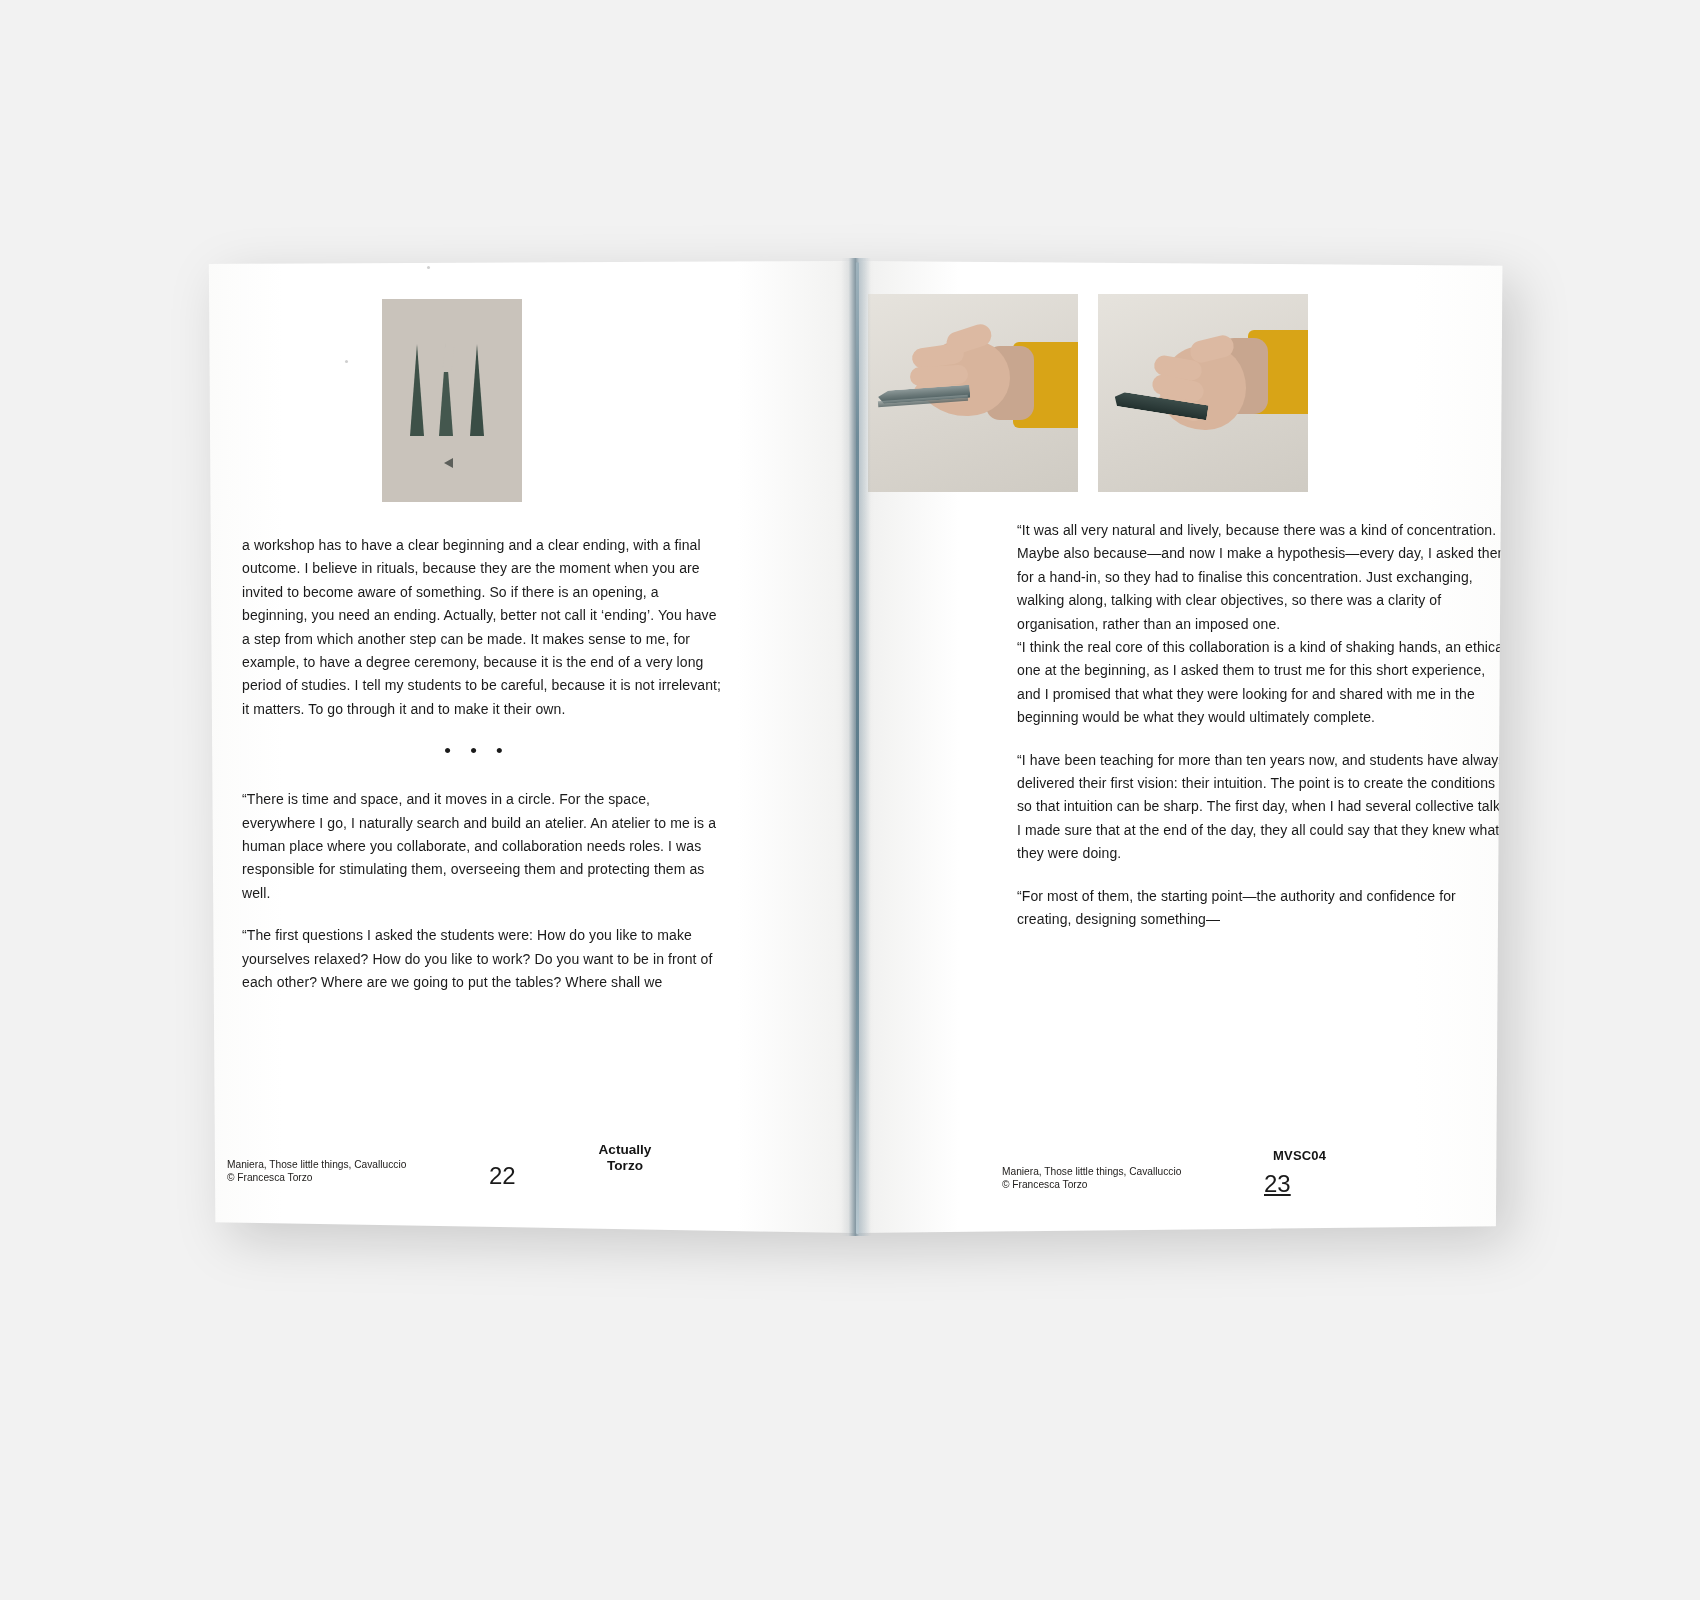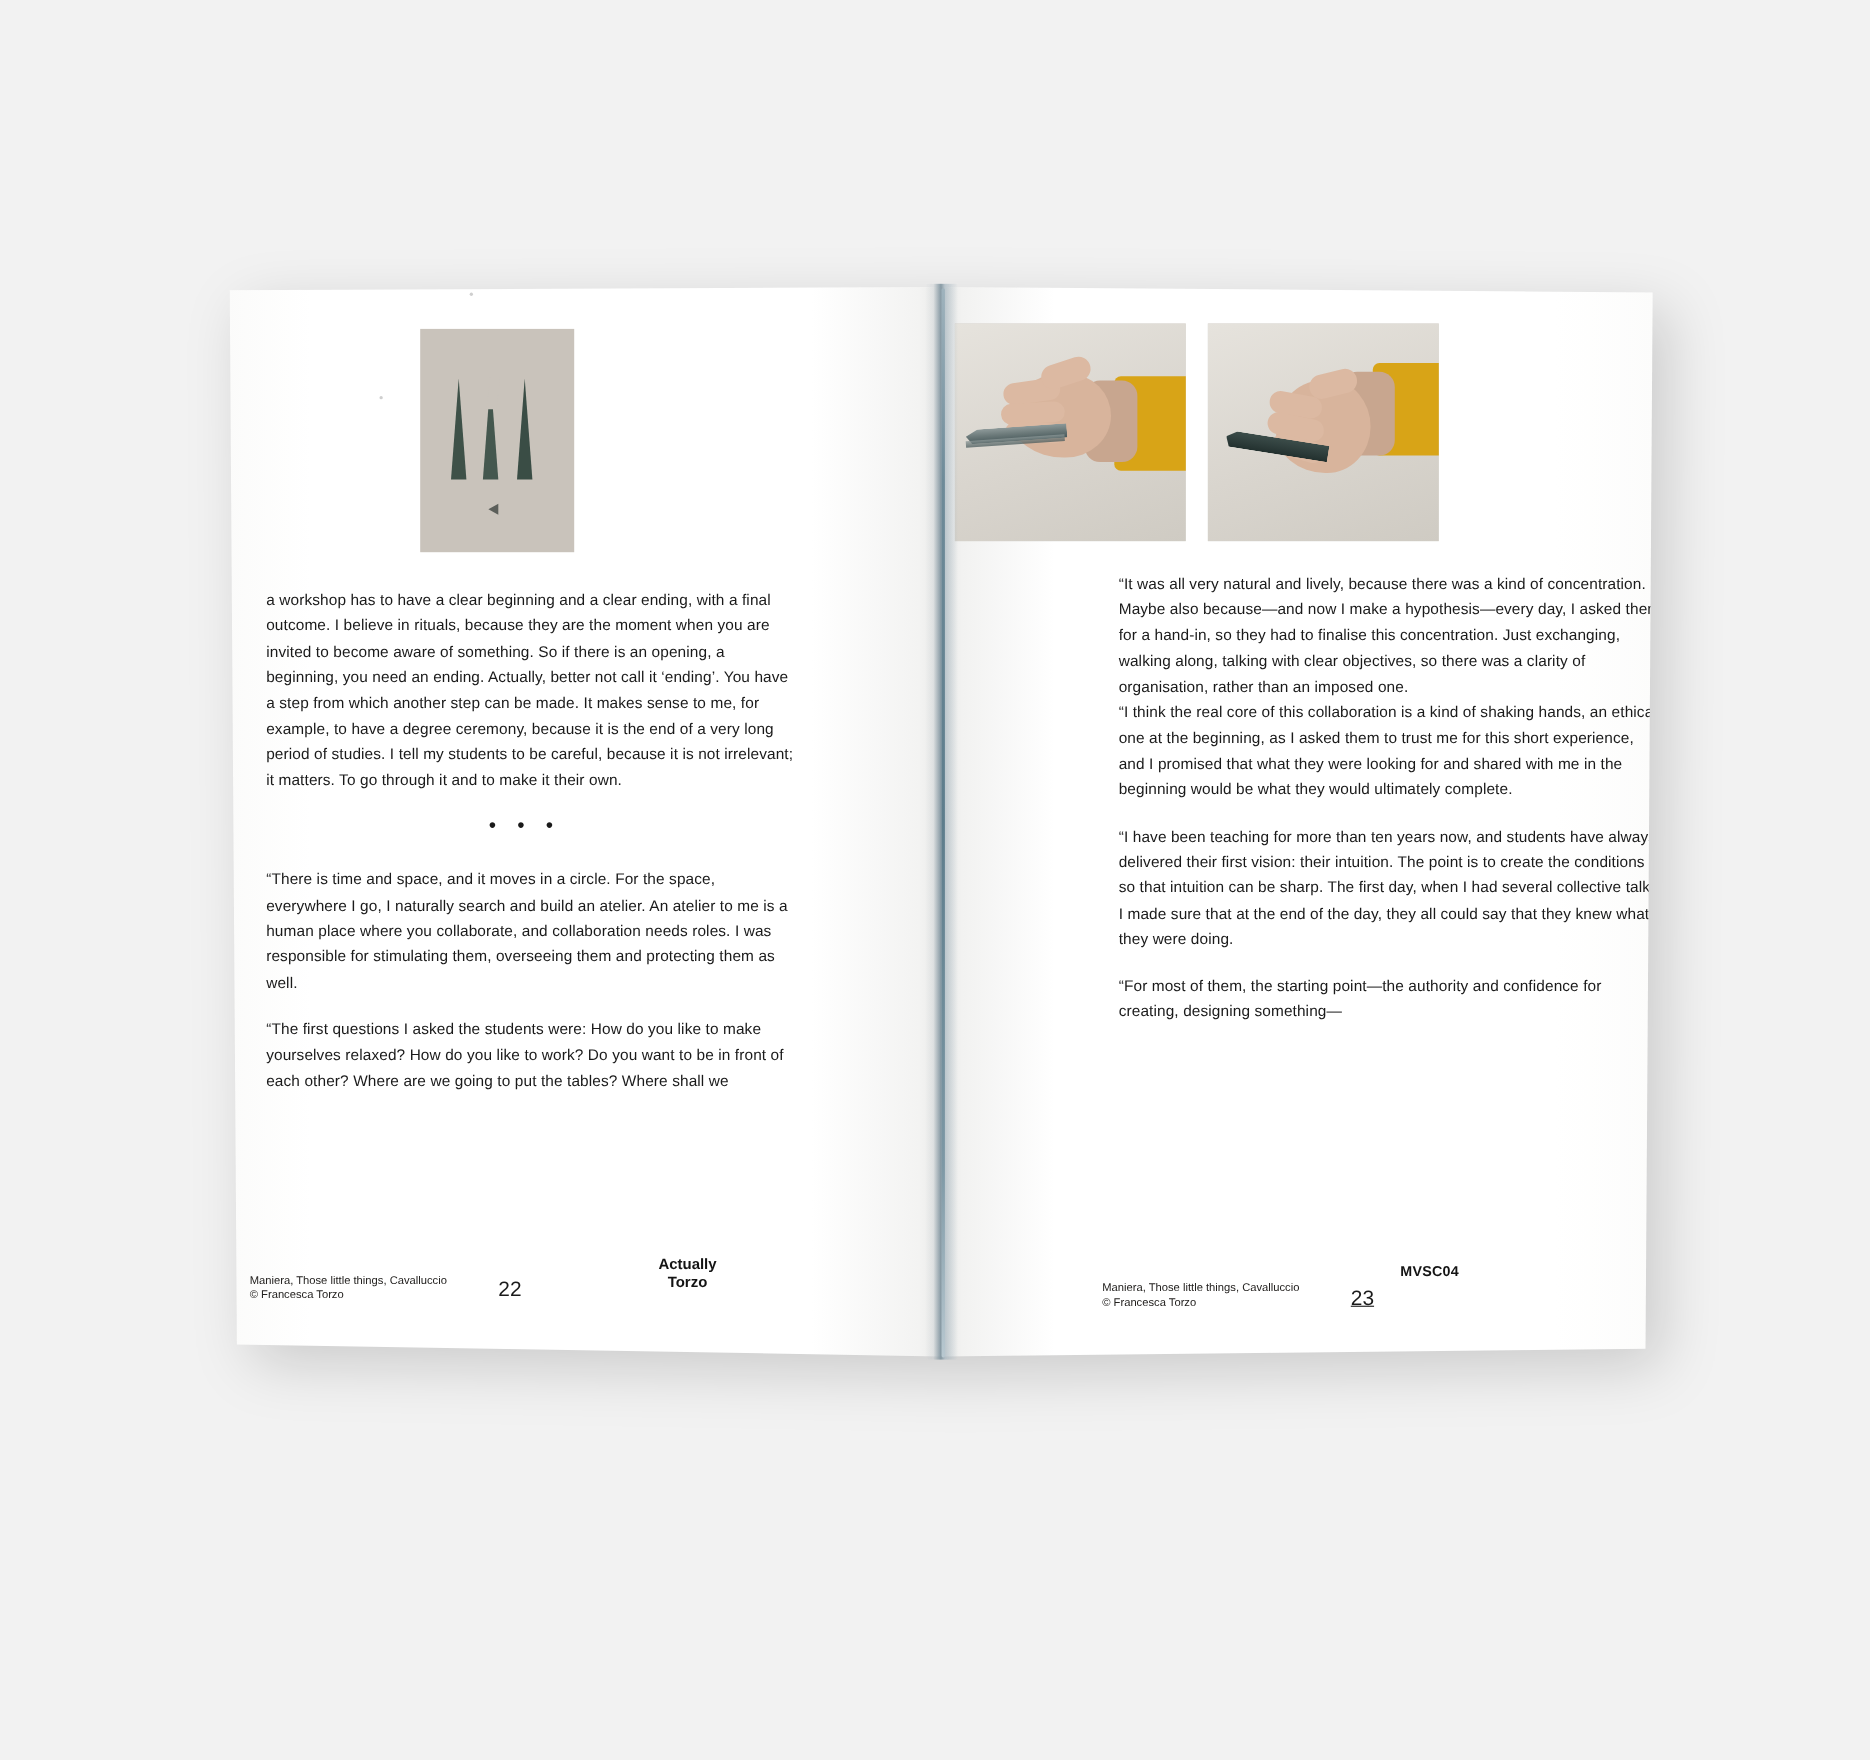"22" .page-num { font-size: 19px -> 24px; margin-left: none -> 36px }
